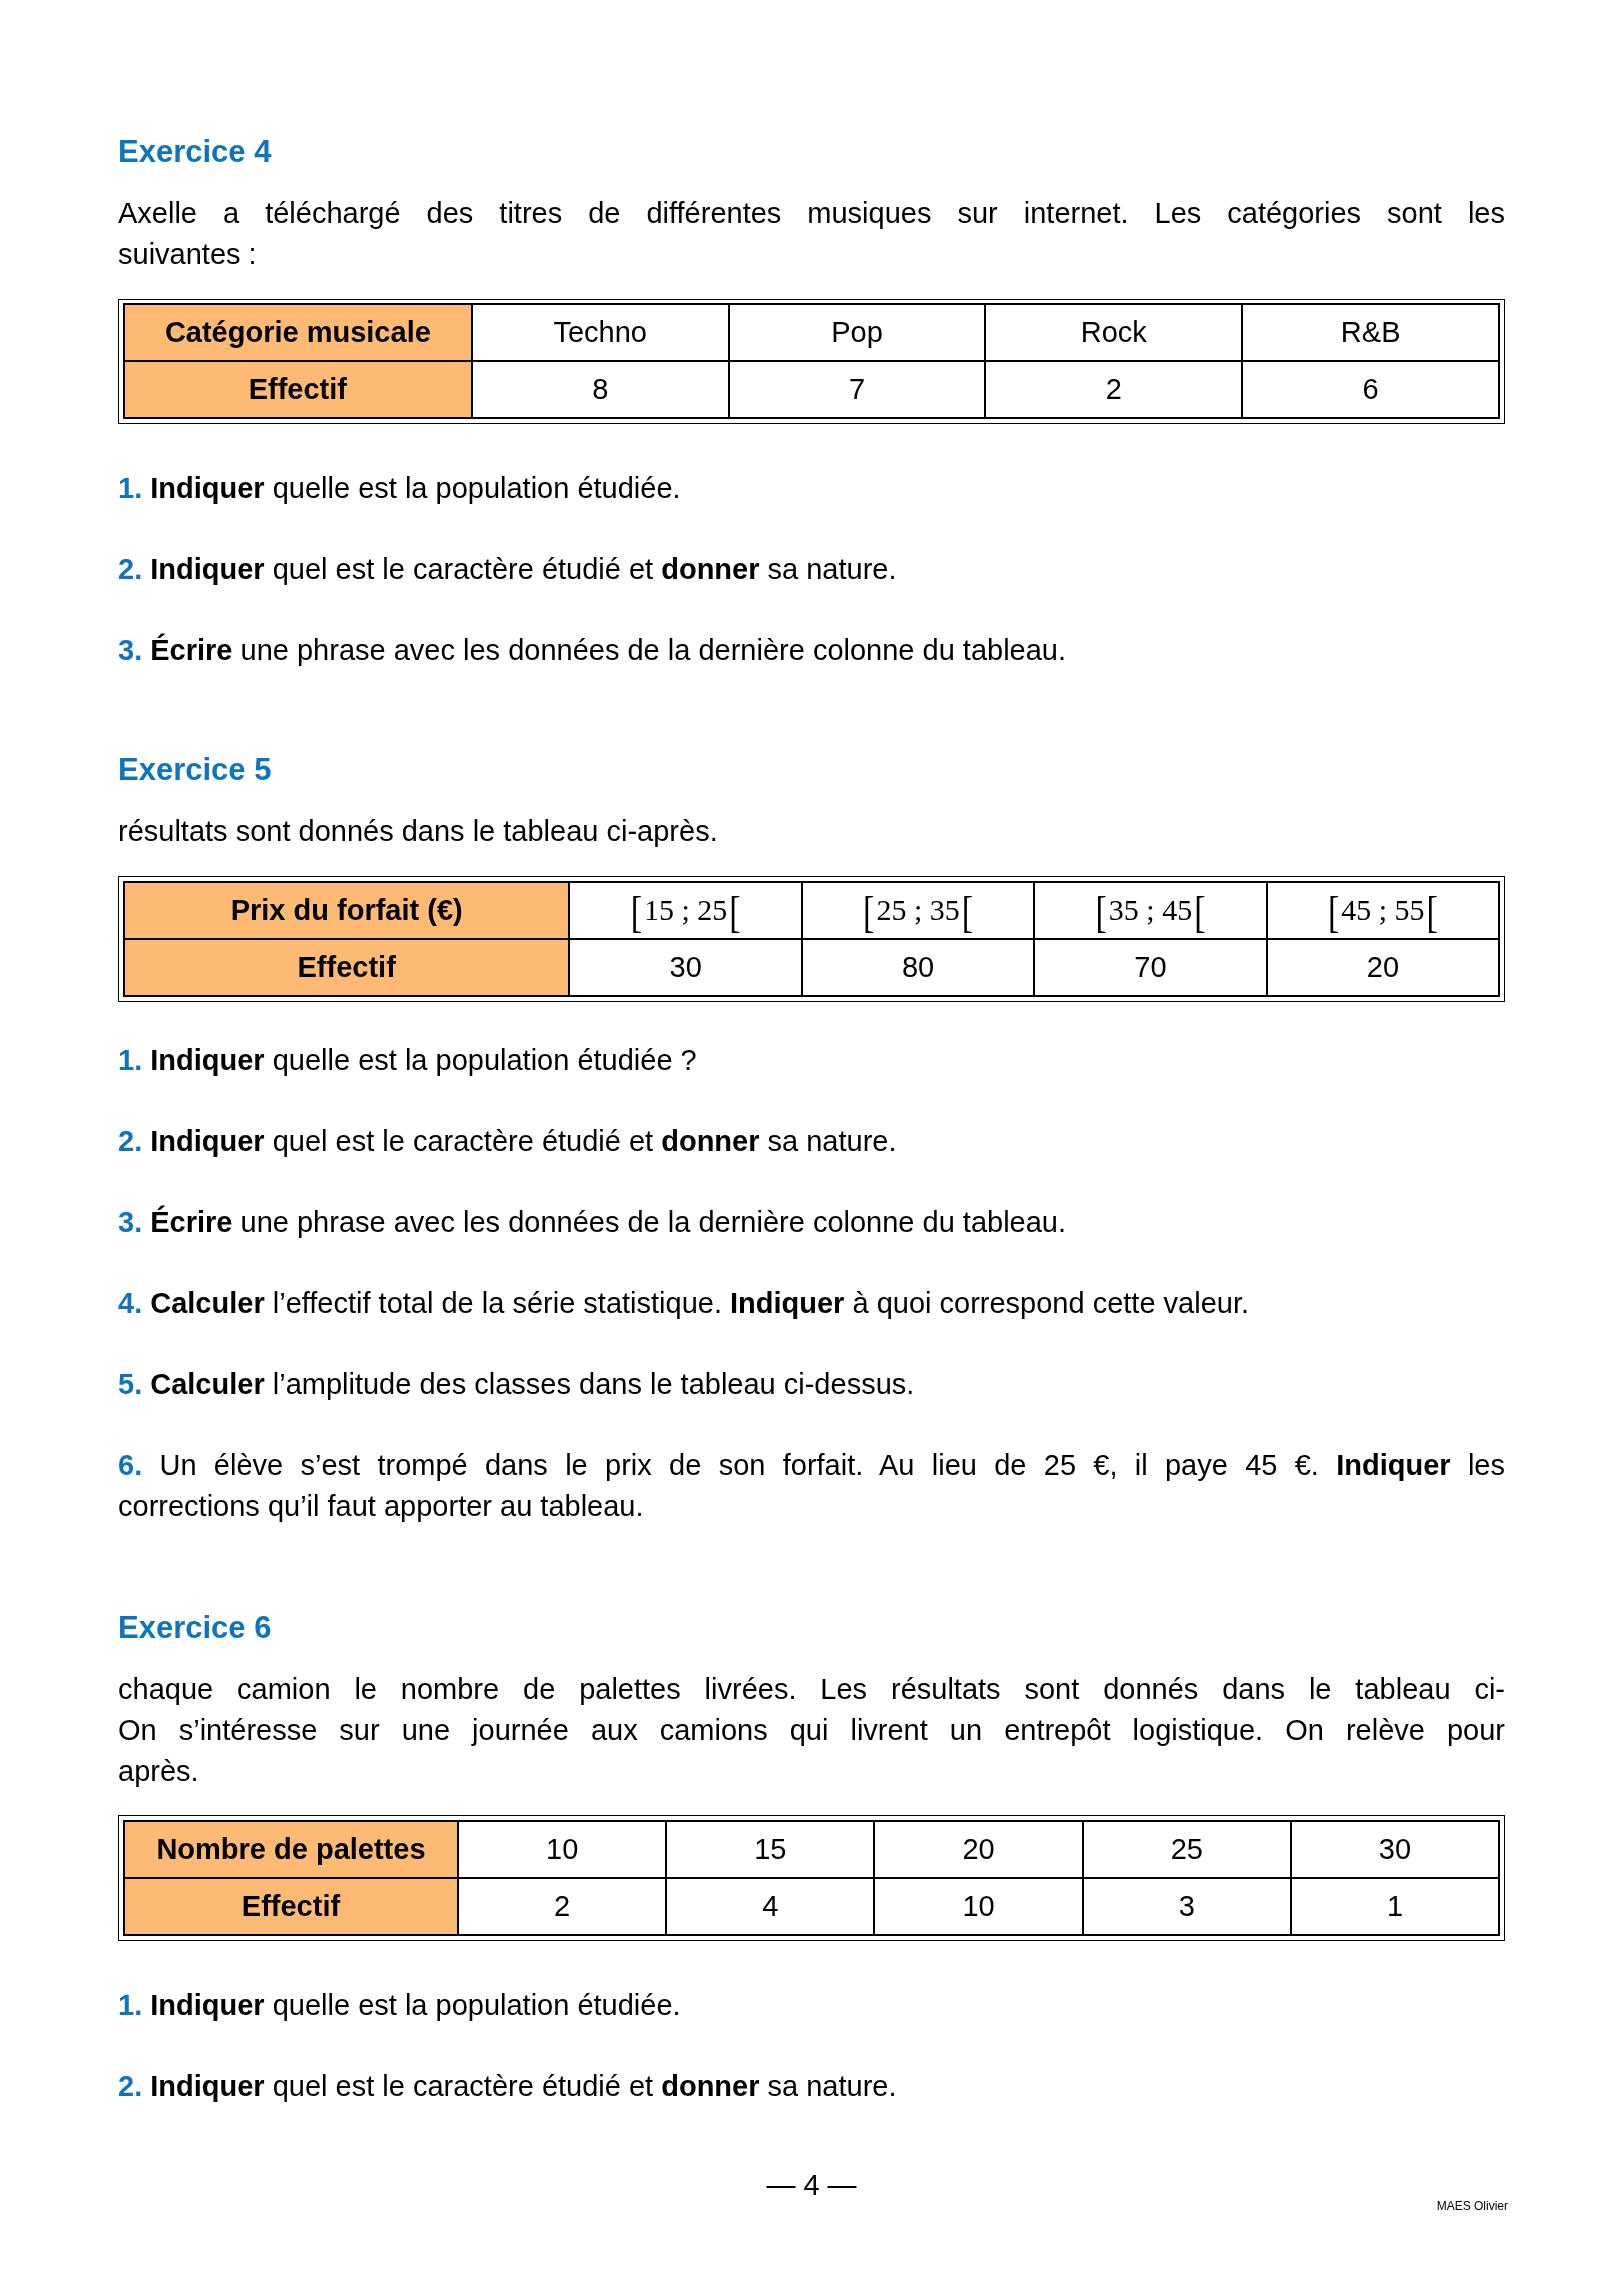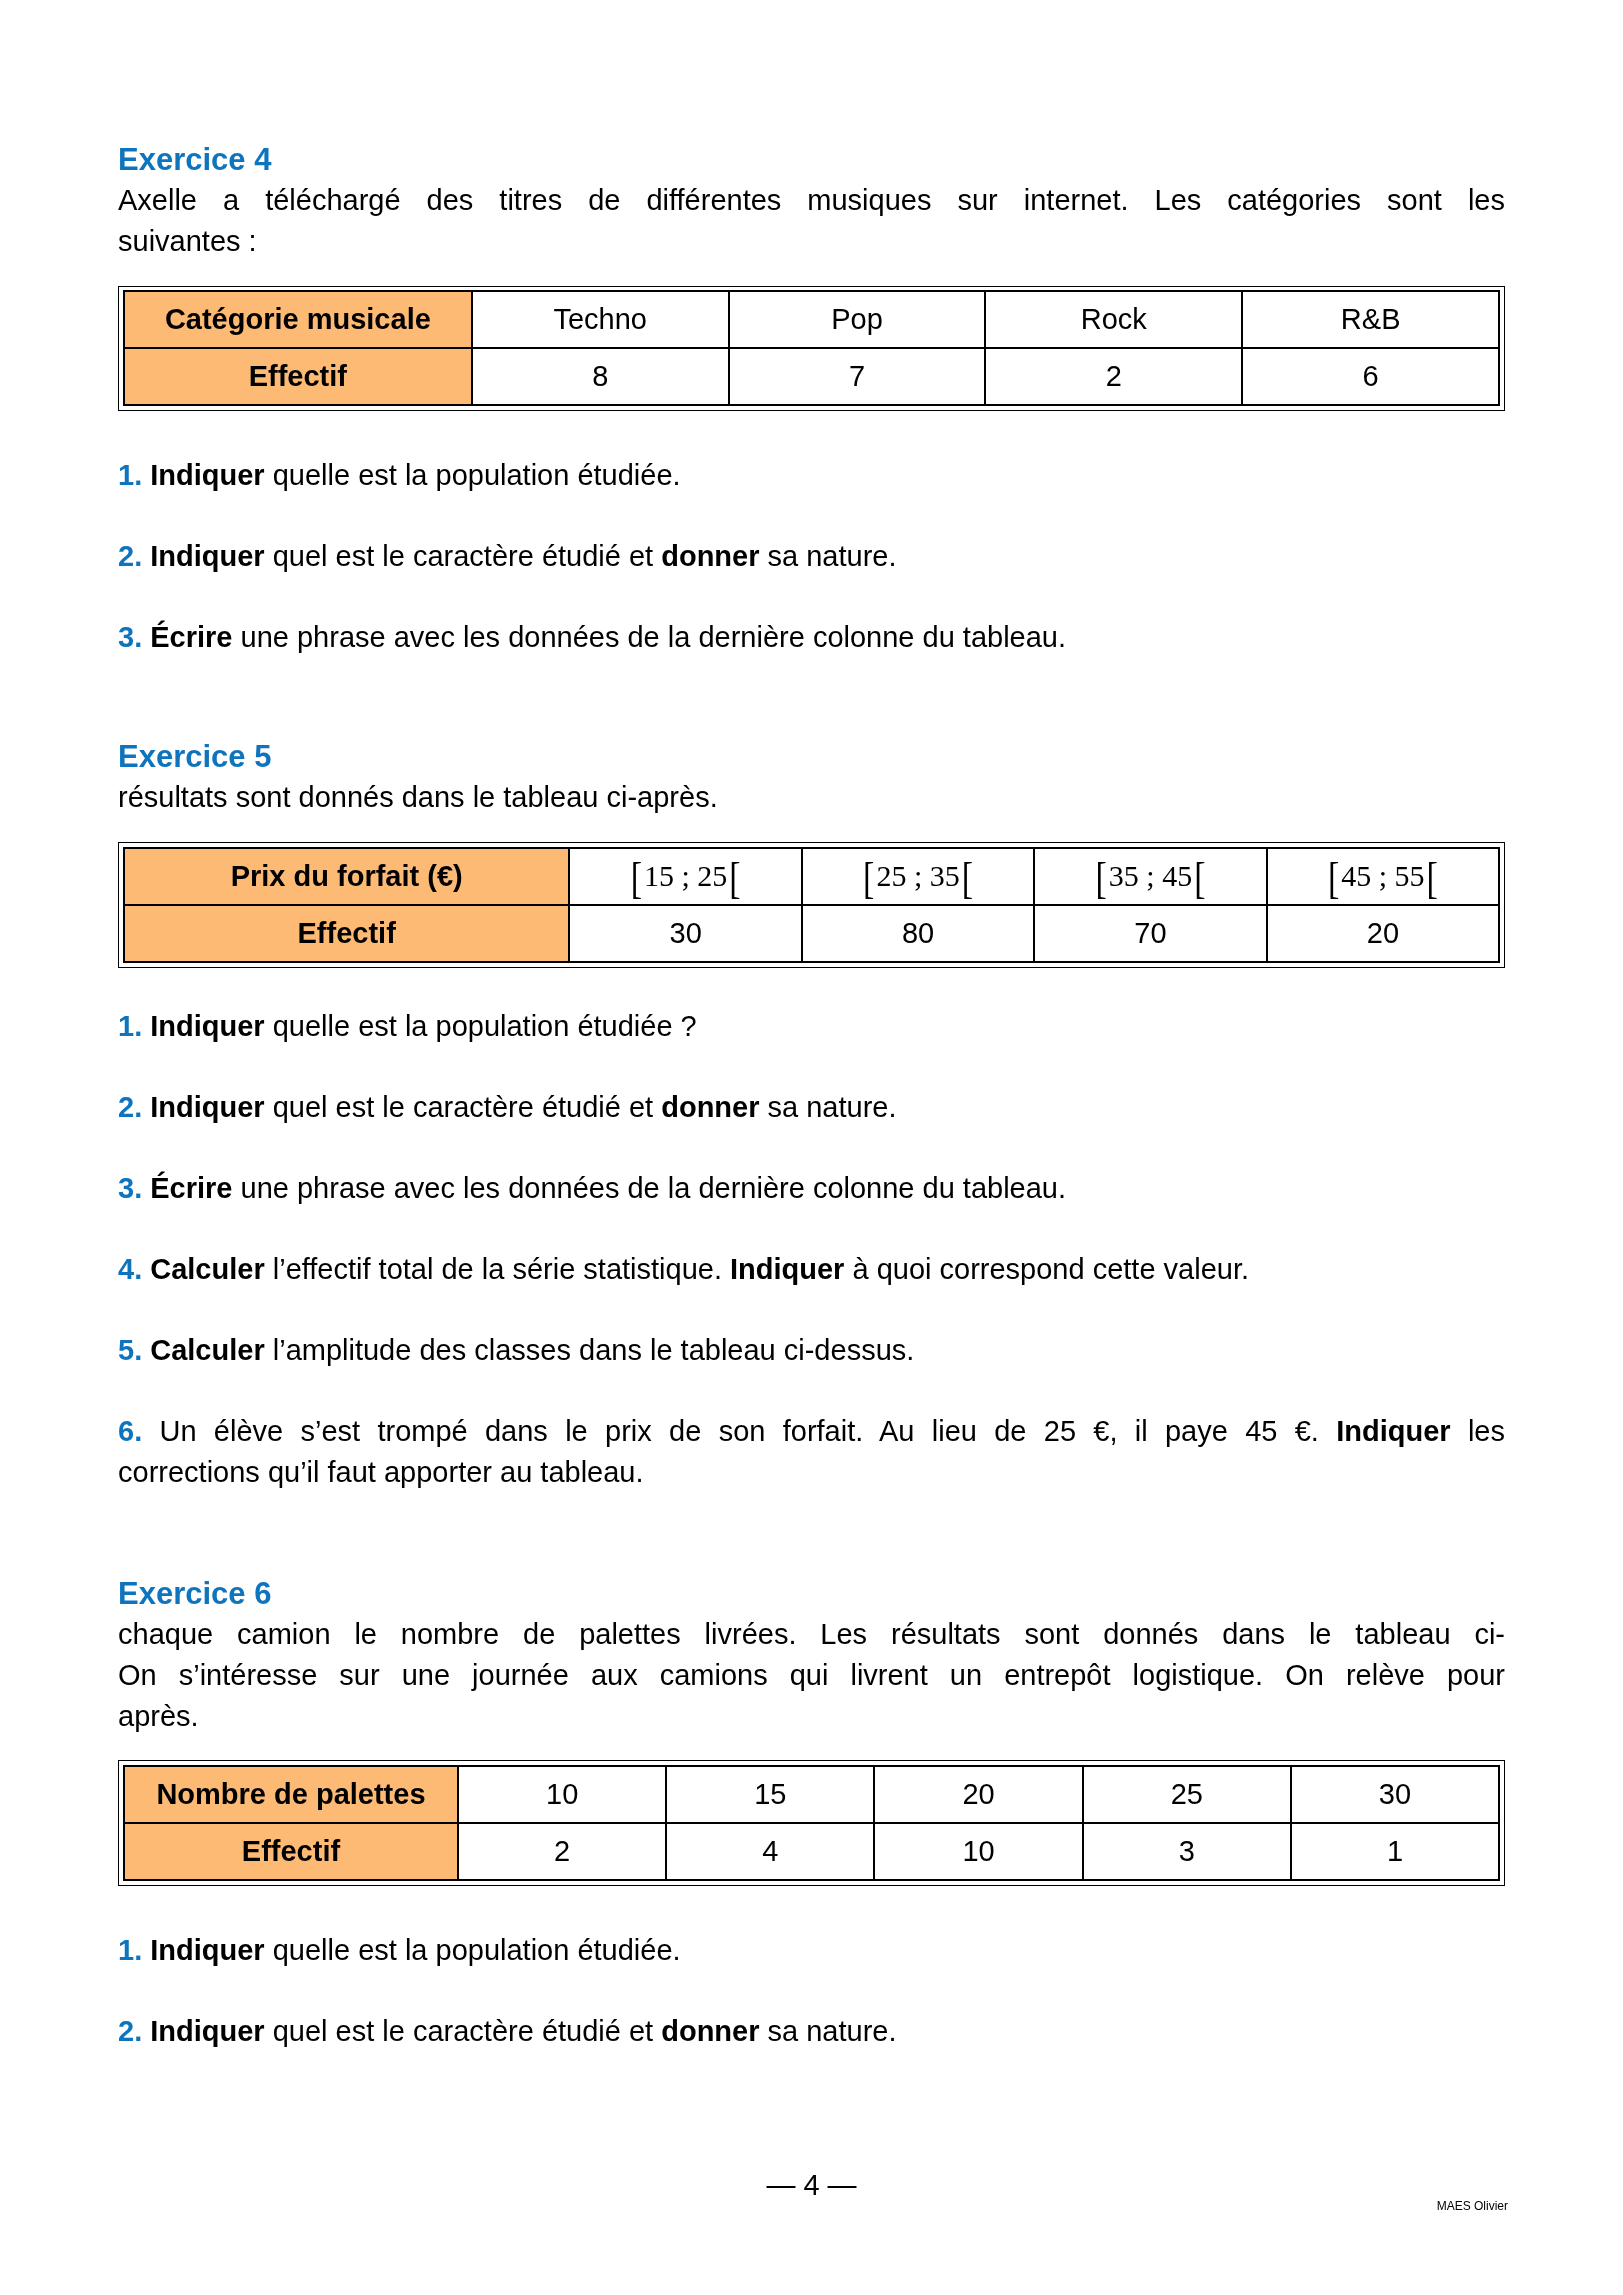"Exercice 4" .content { top: 8px -> 0 }
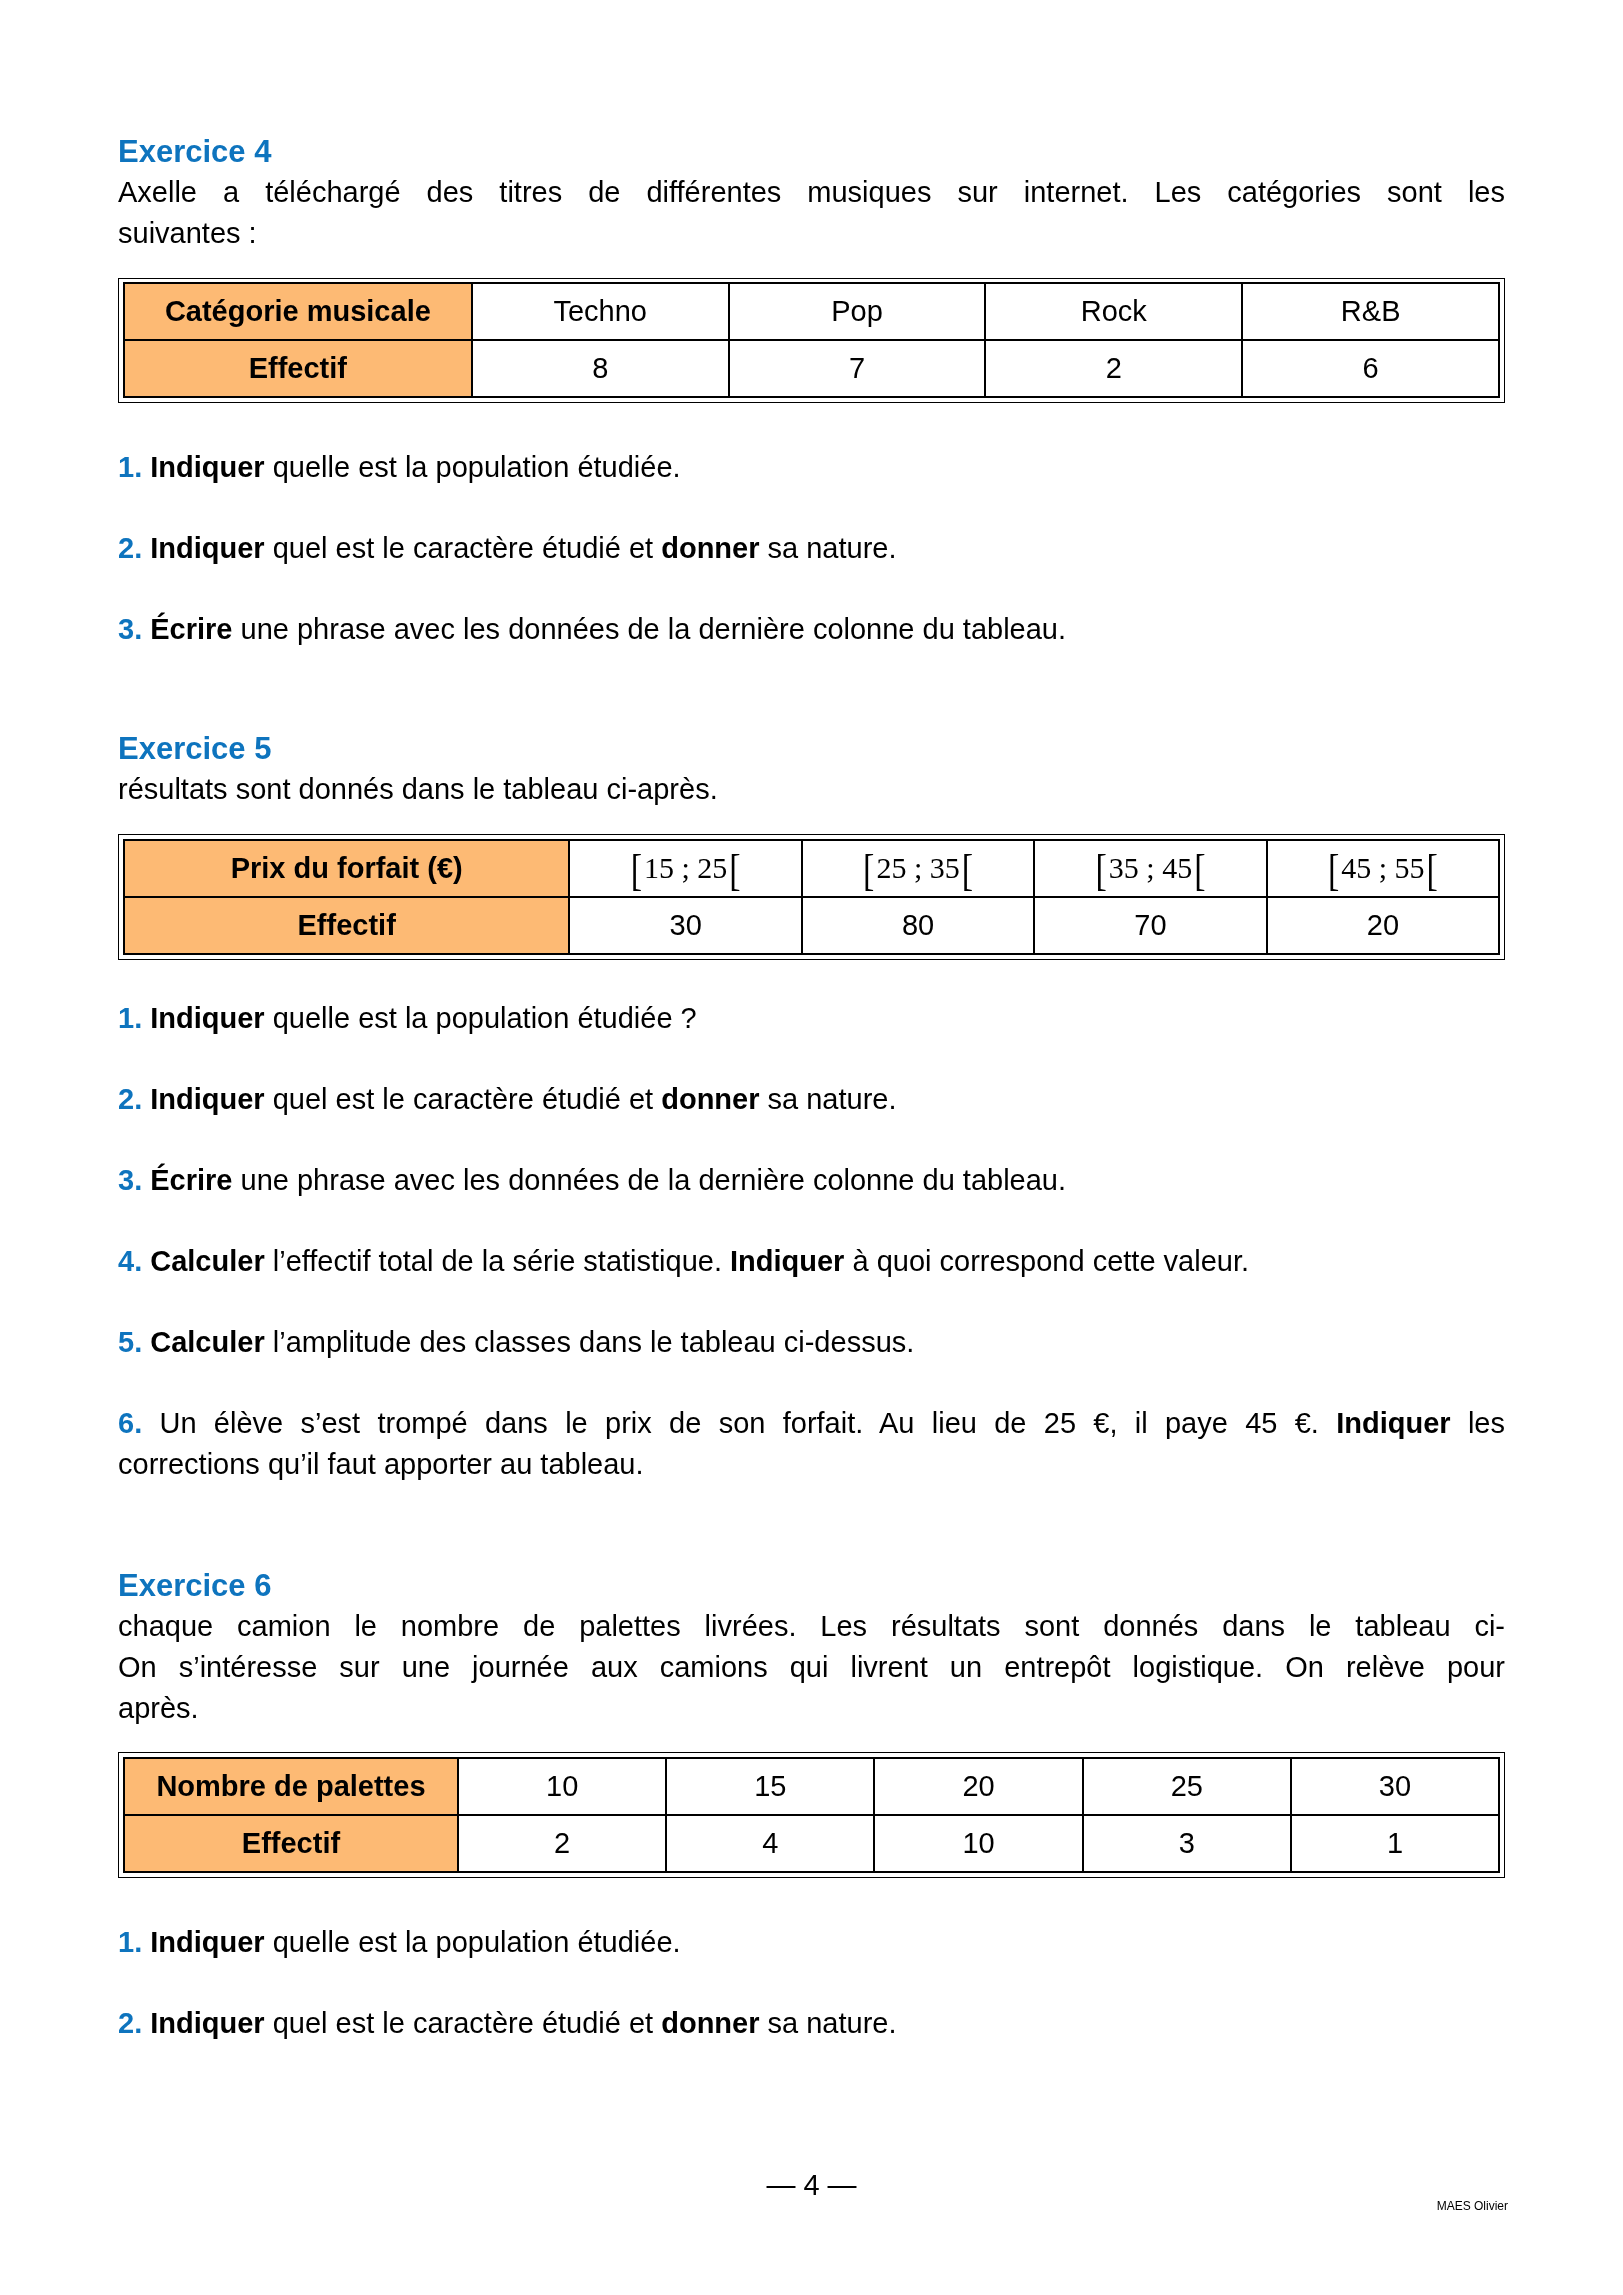"Axelle a téléchargé des titres" .intro { margin-top: 0 -> 21px }
